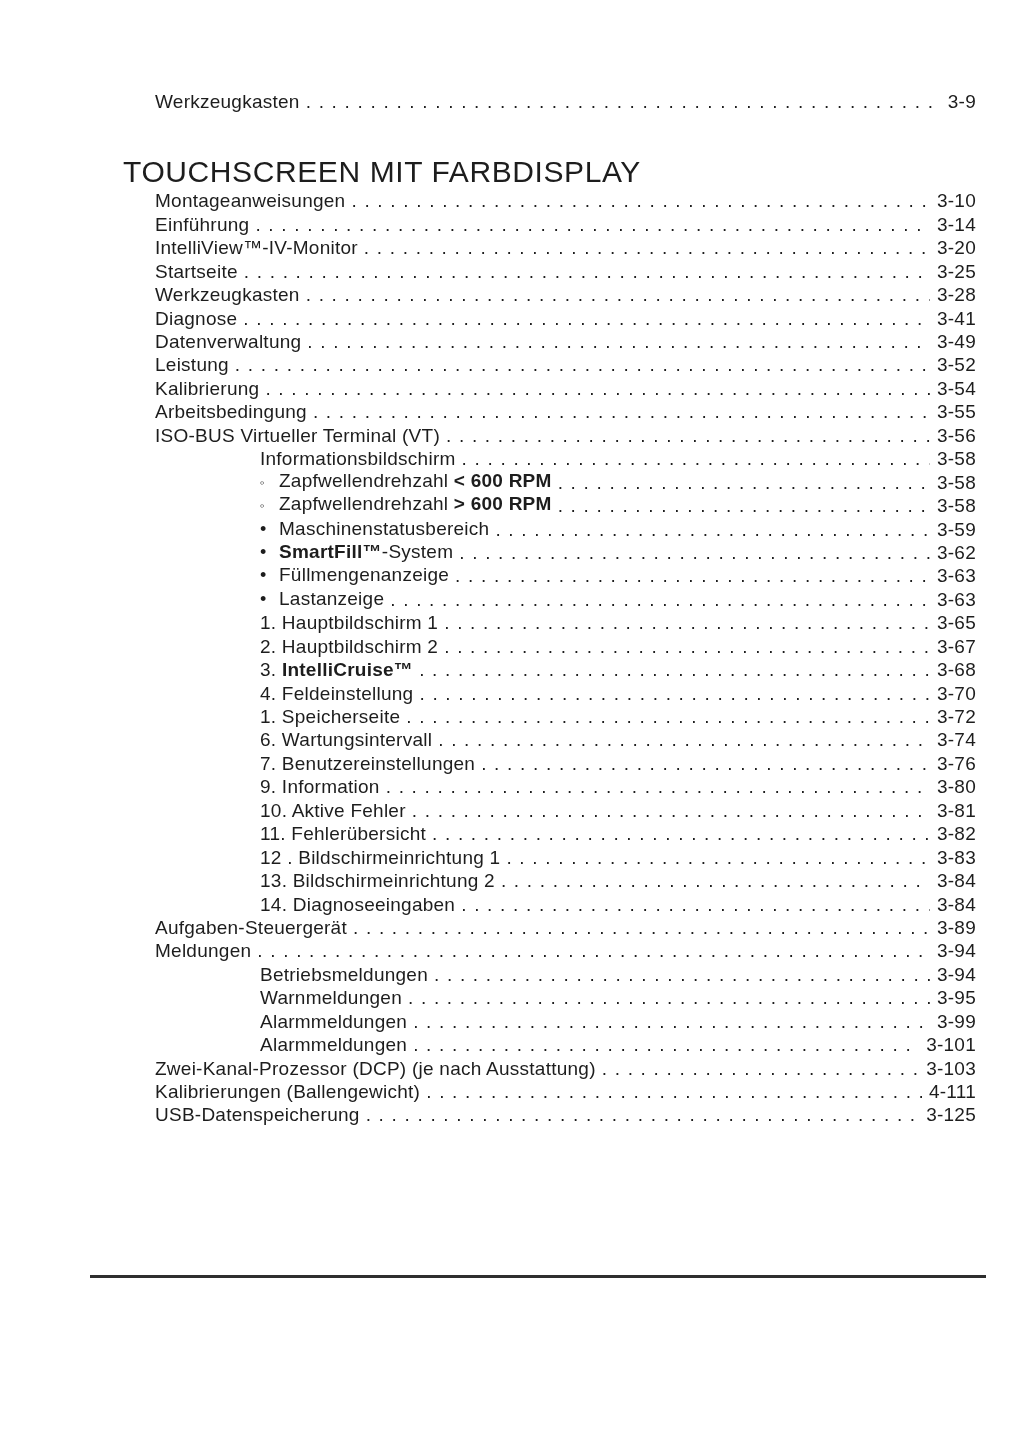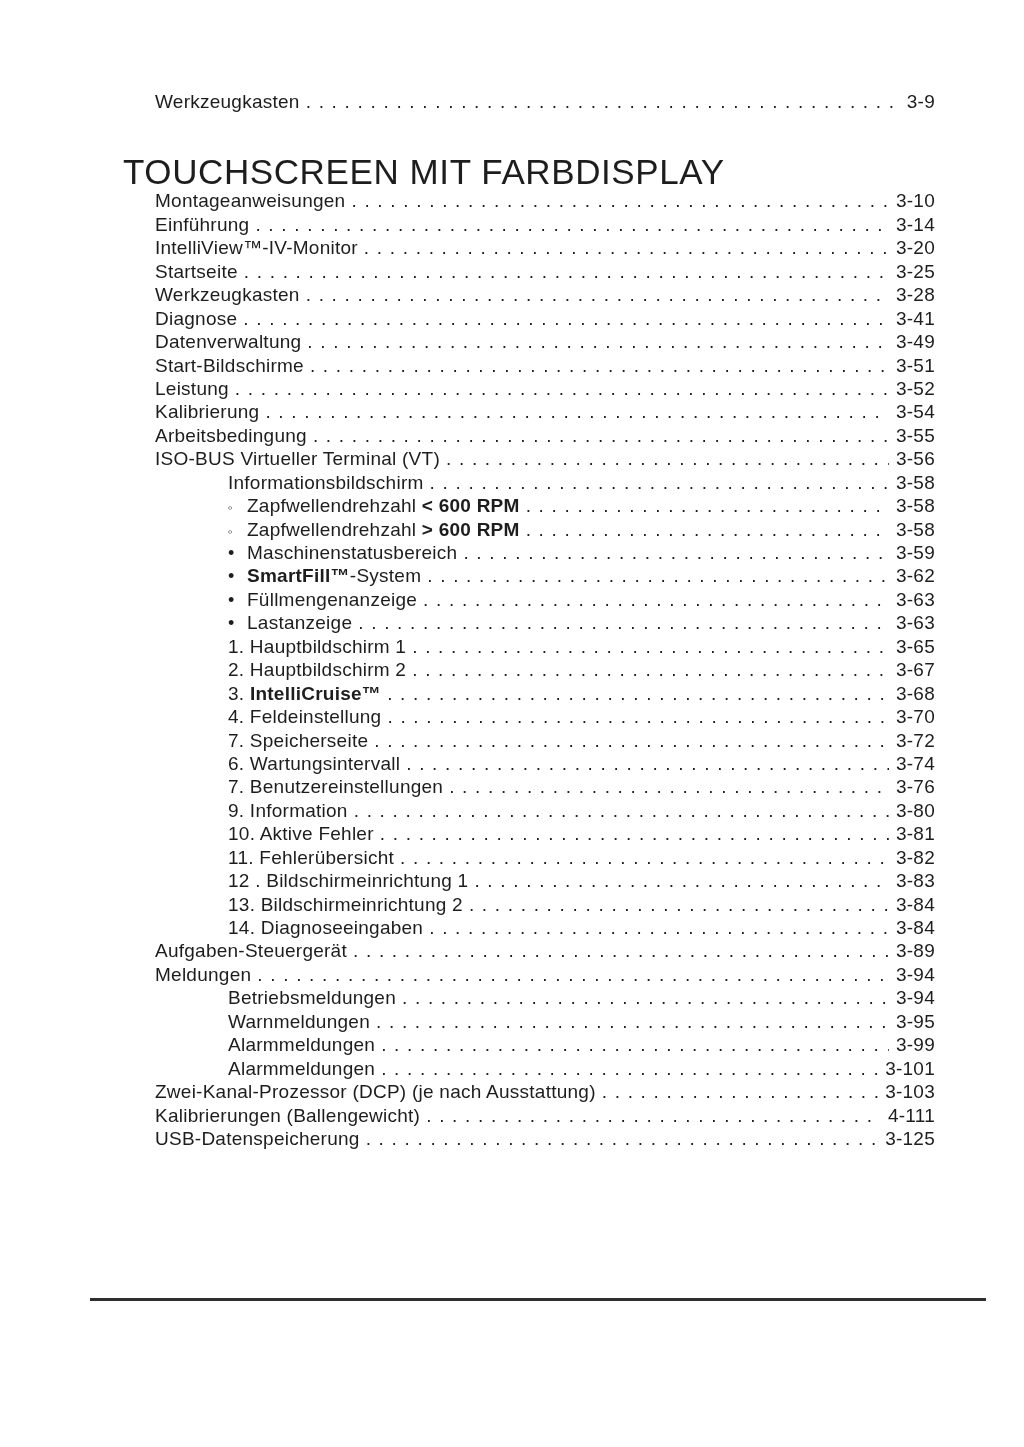"Werkzeugkasten" .toc-row { align-items: flex-start -> flex-end; padding-right: 89px -> 48px }
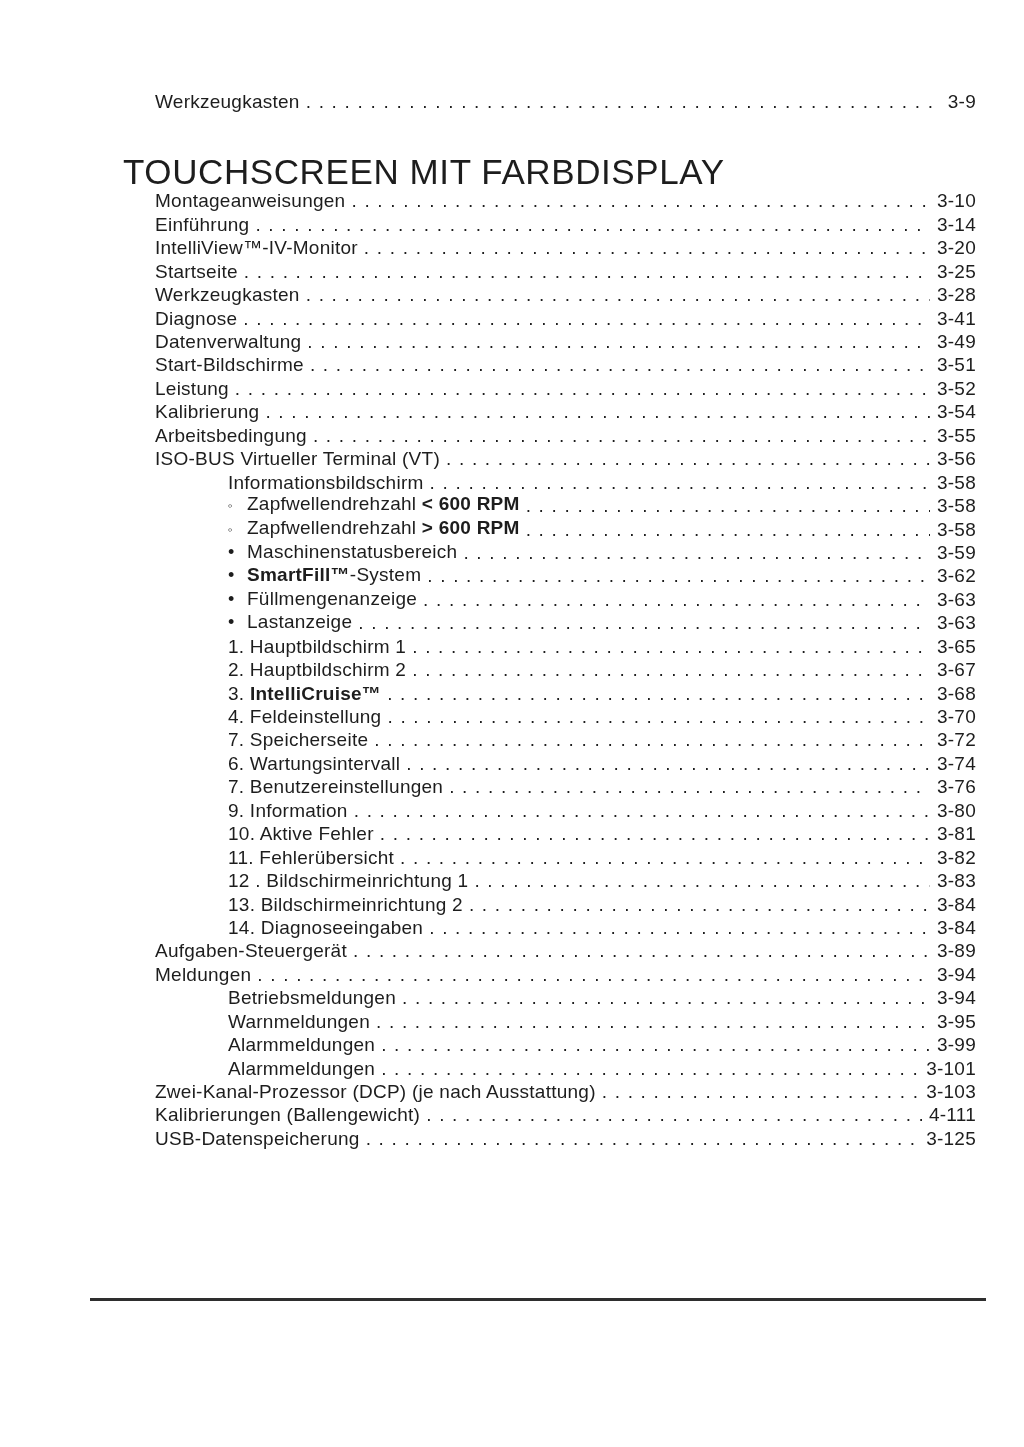"TOUCHSCREEN MIT FARBDISPLAY" .section-title { font-size: 35px -> 30px }
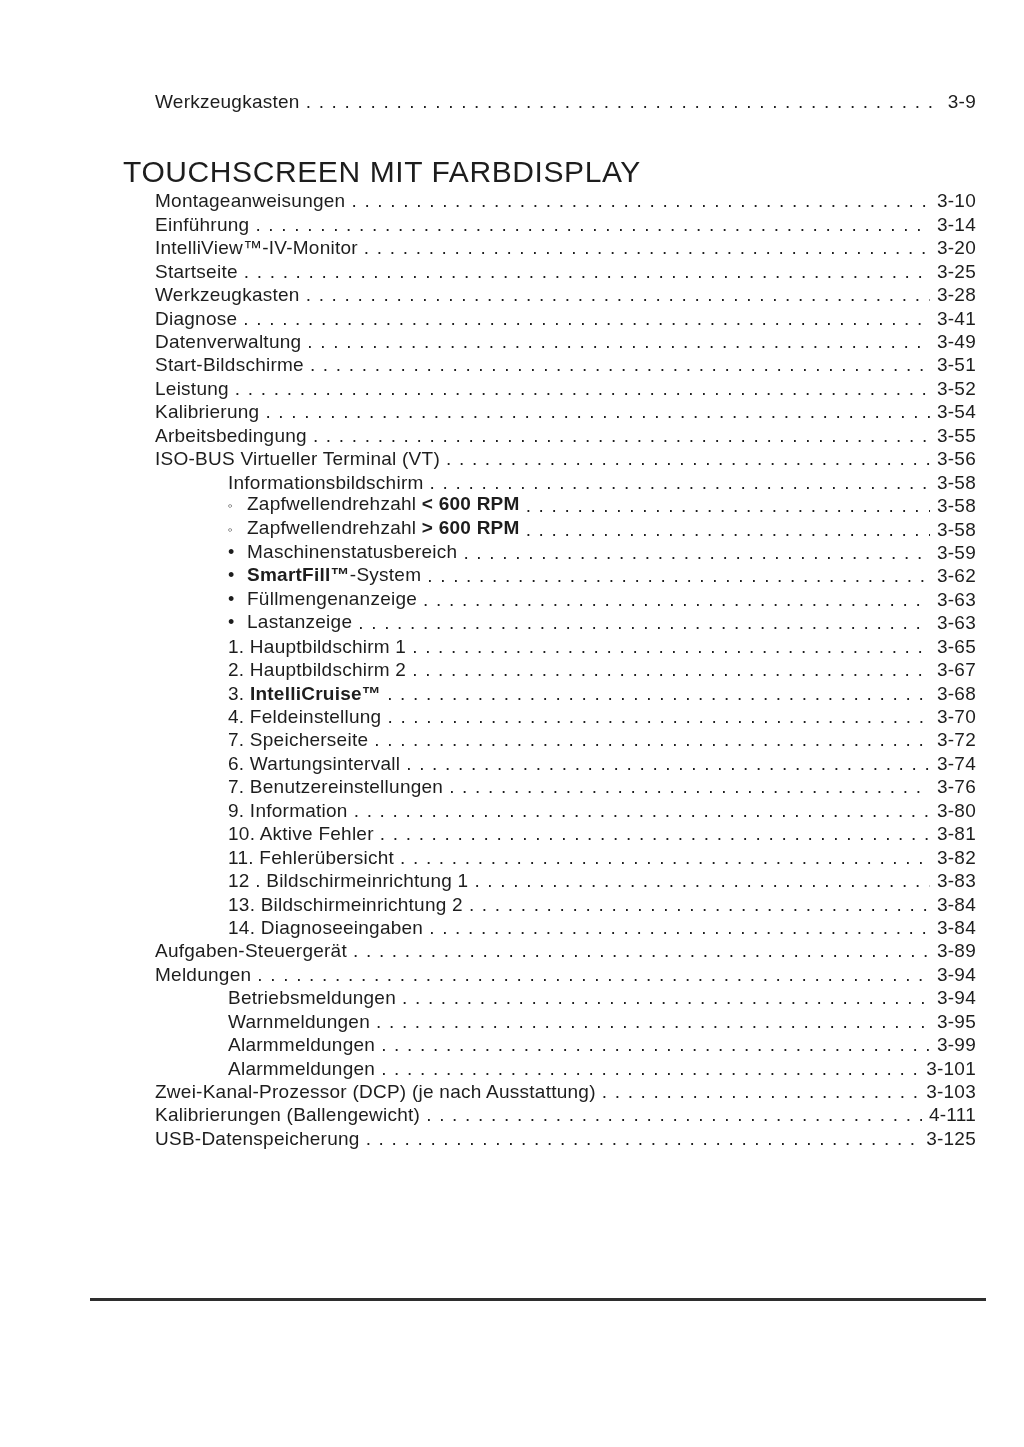"Start-Bildschirme" div.toc-row { html: <div> <span><span>Start-Bildschirme</span></span> <span></span> <span>3-51</span> </div> -> none }
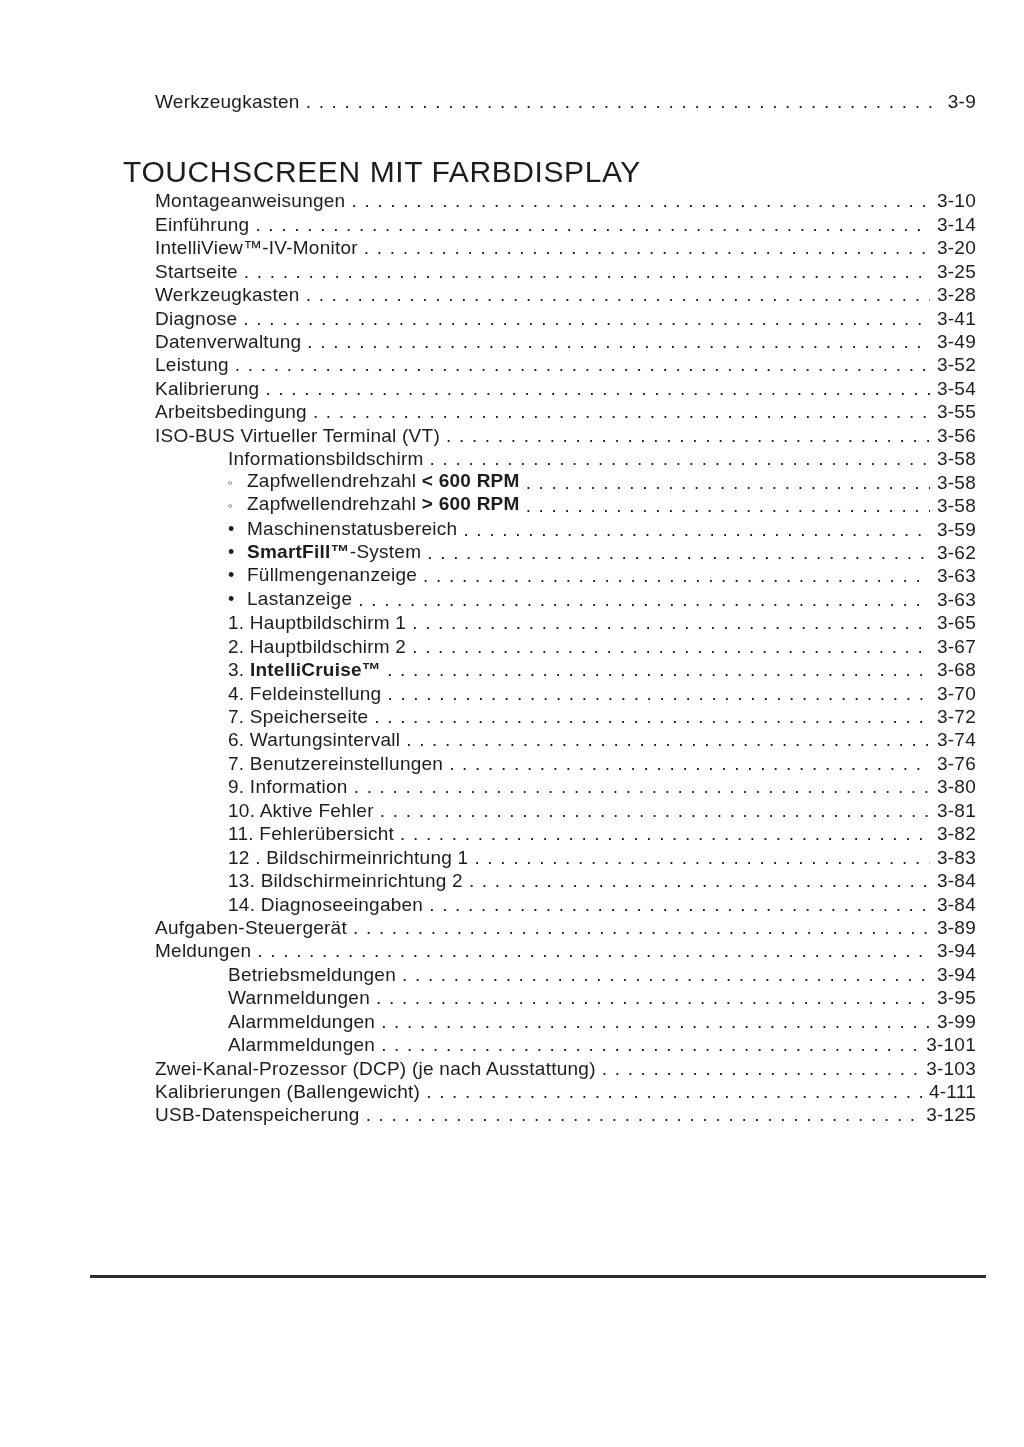"Informationsbildschirm" .toc-row.level2 { margin-left: none -> 32px }
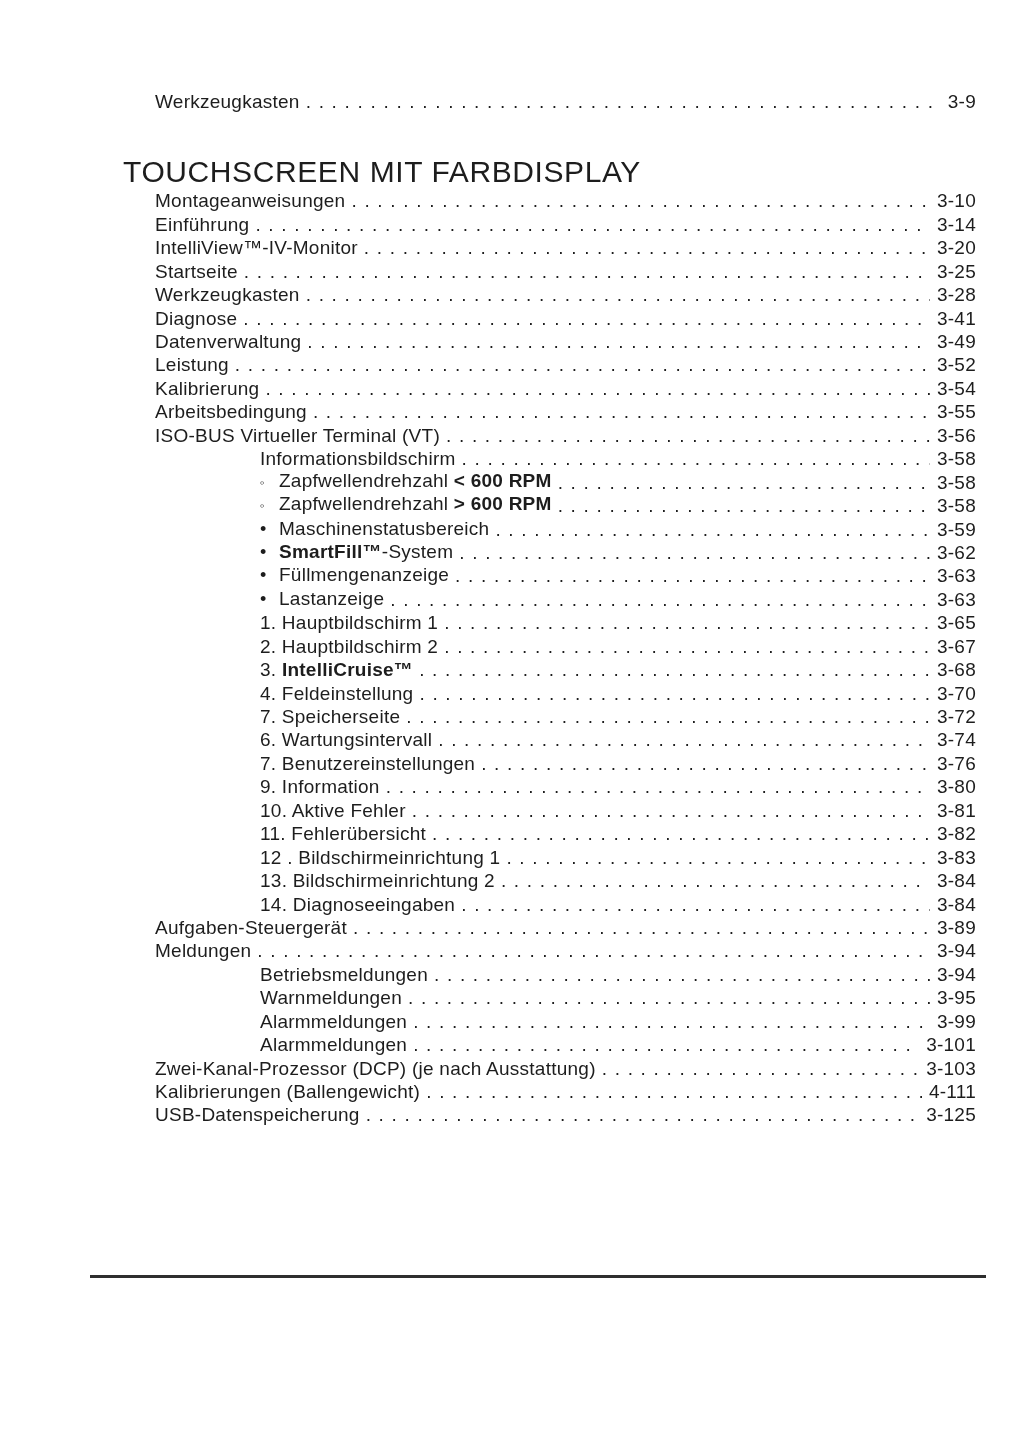"7. Speicherseite" span { text: 7 -> 1 }
